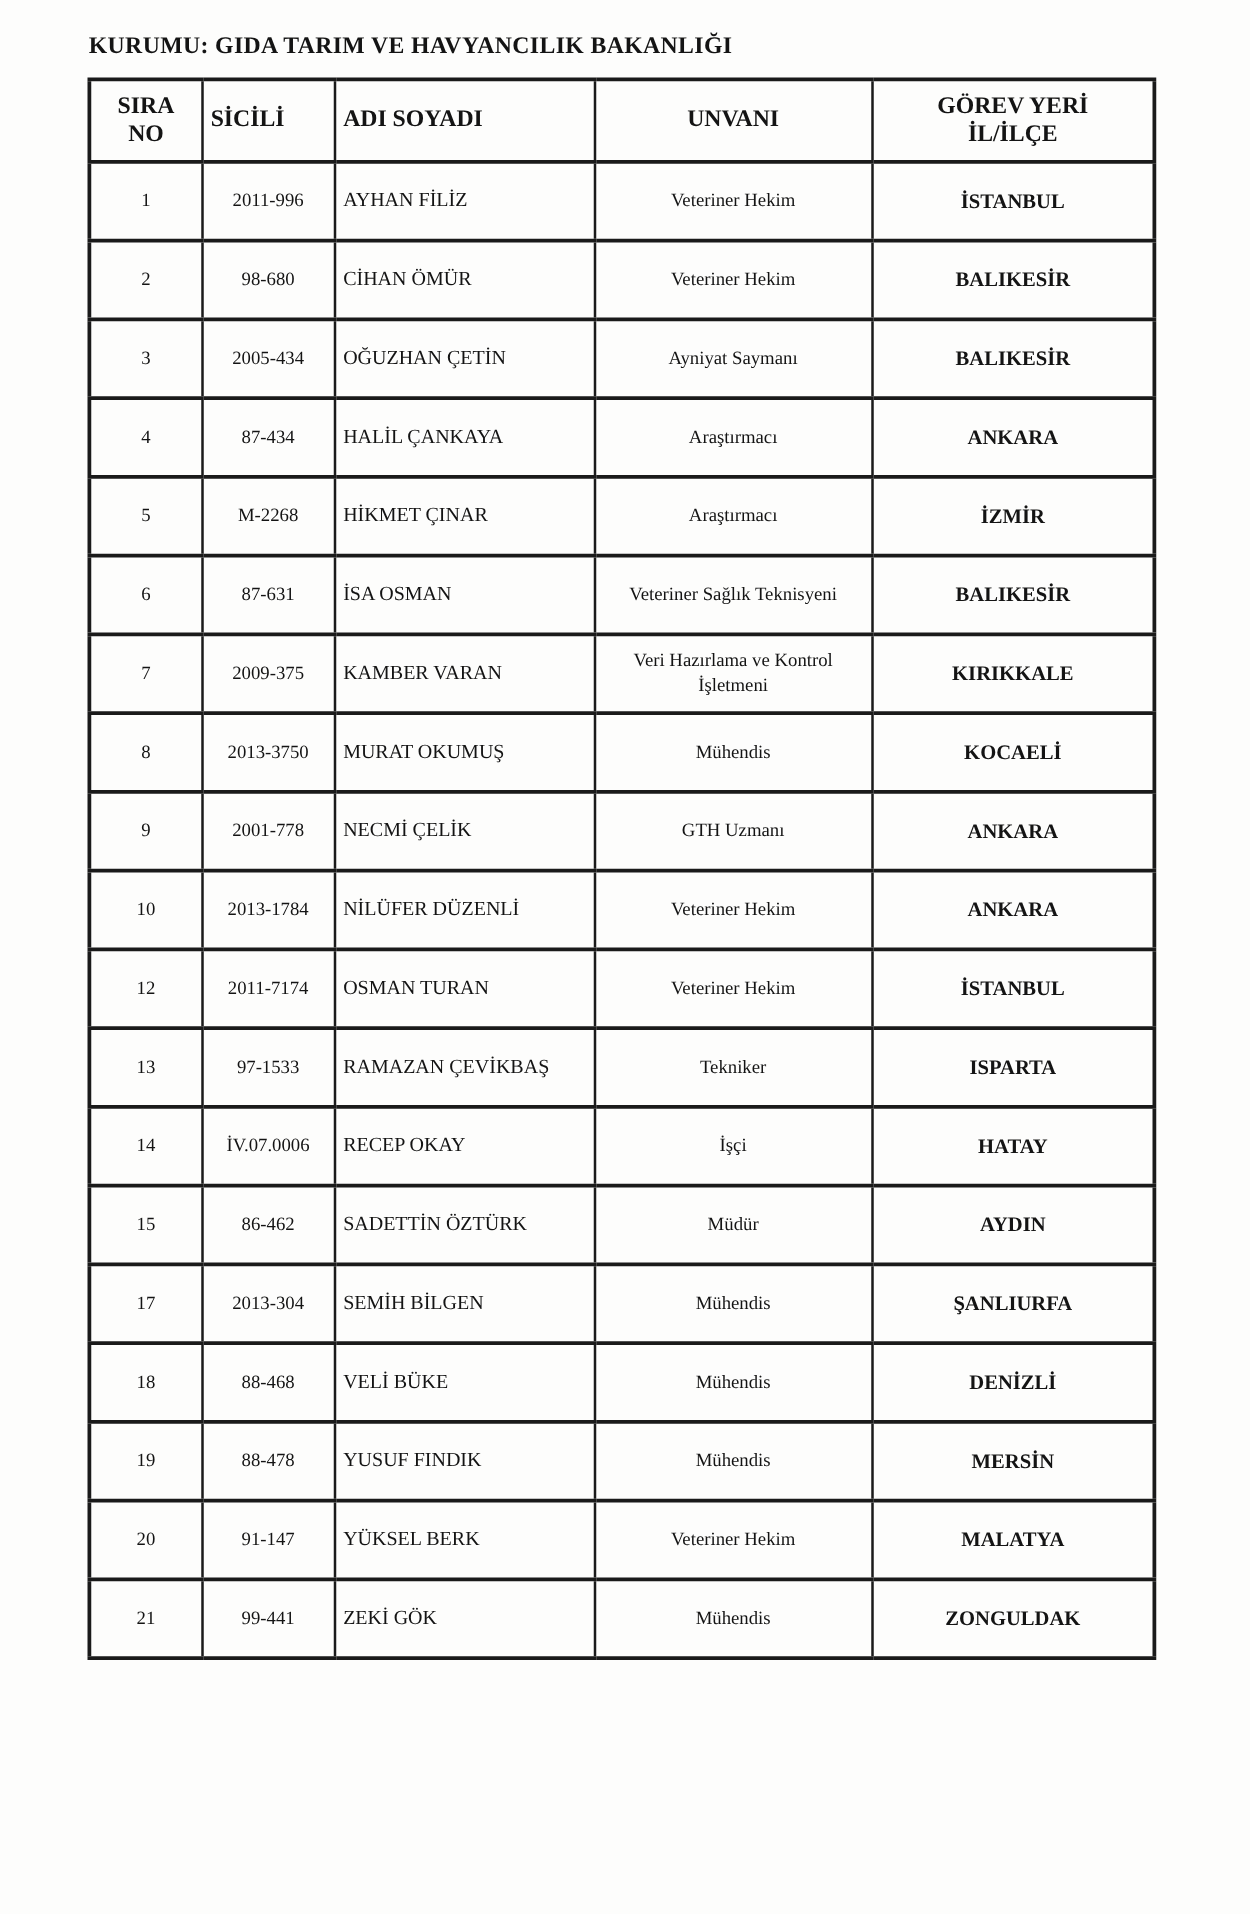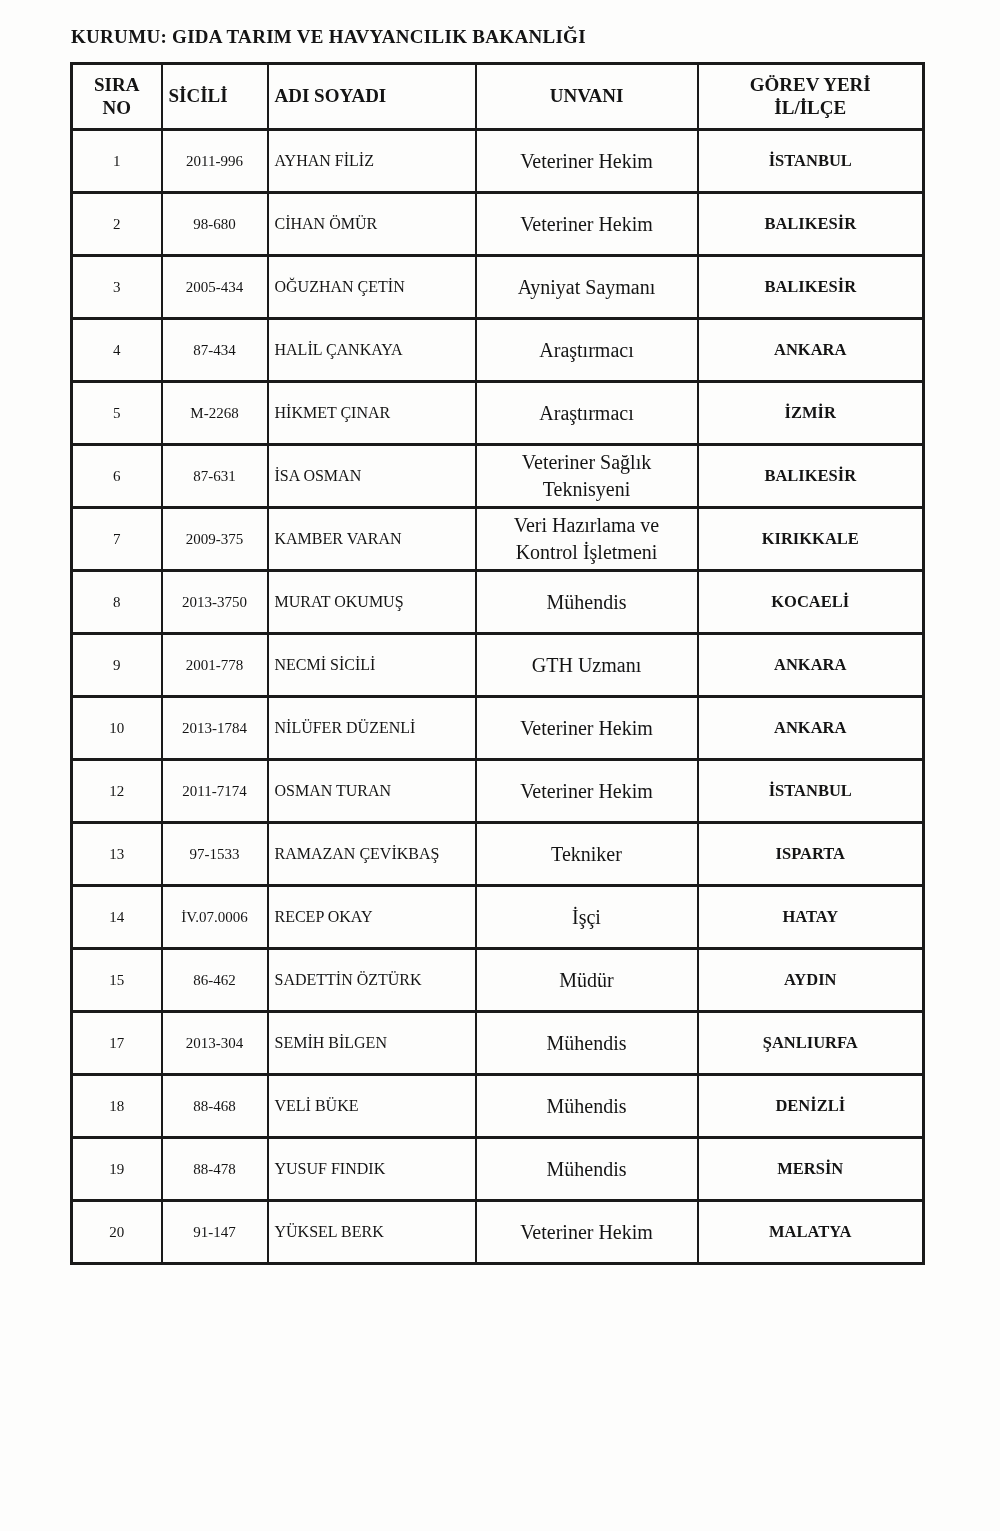"Veteriner Hekim" tbody td.unvan { font-size: 20px -> 15px }
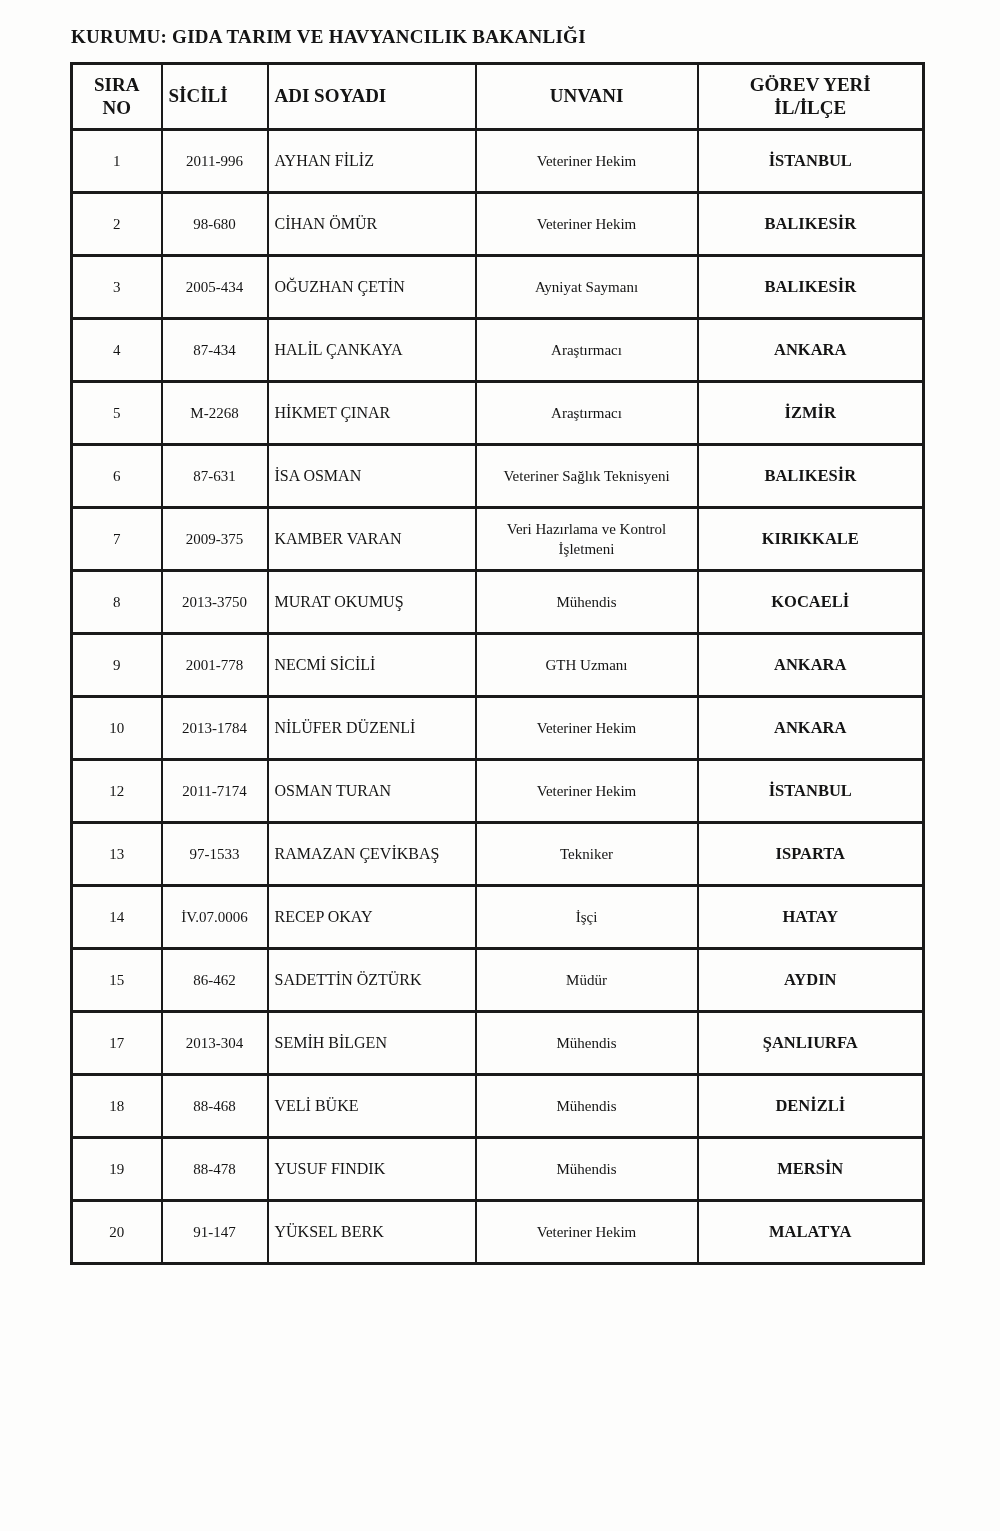"NECMİ SİCİLİ" td.left { text: SİCİLİ -> ÇELİK }
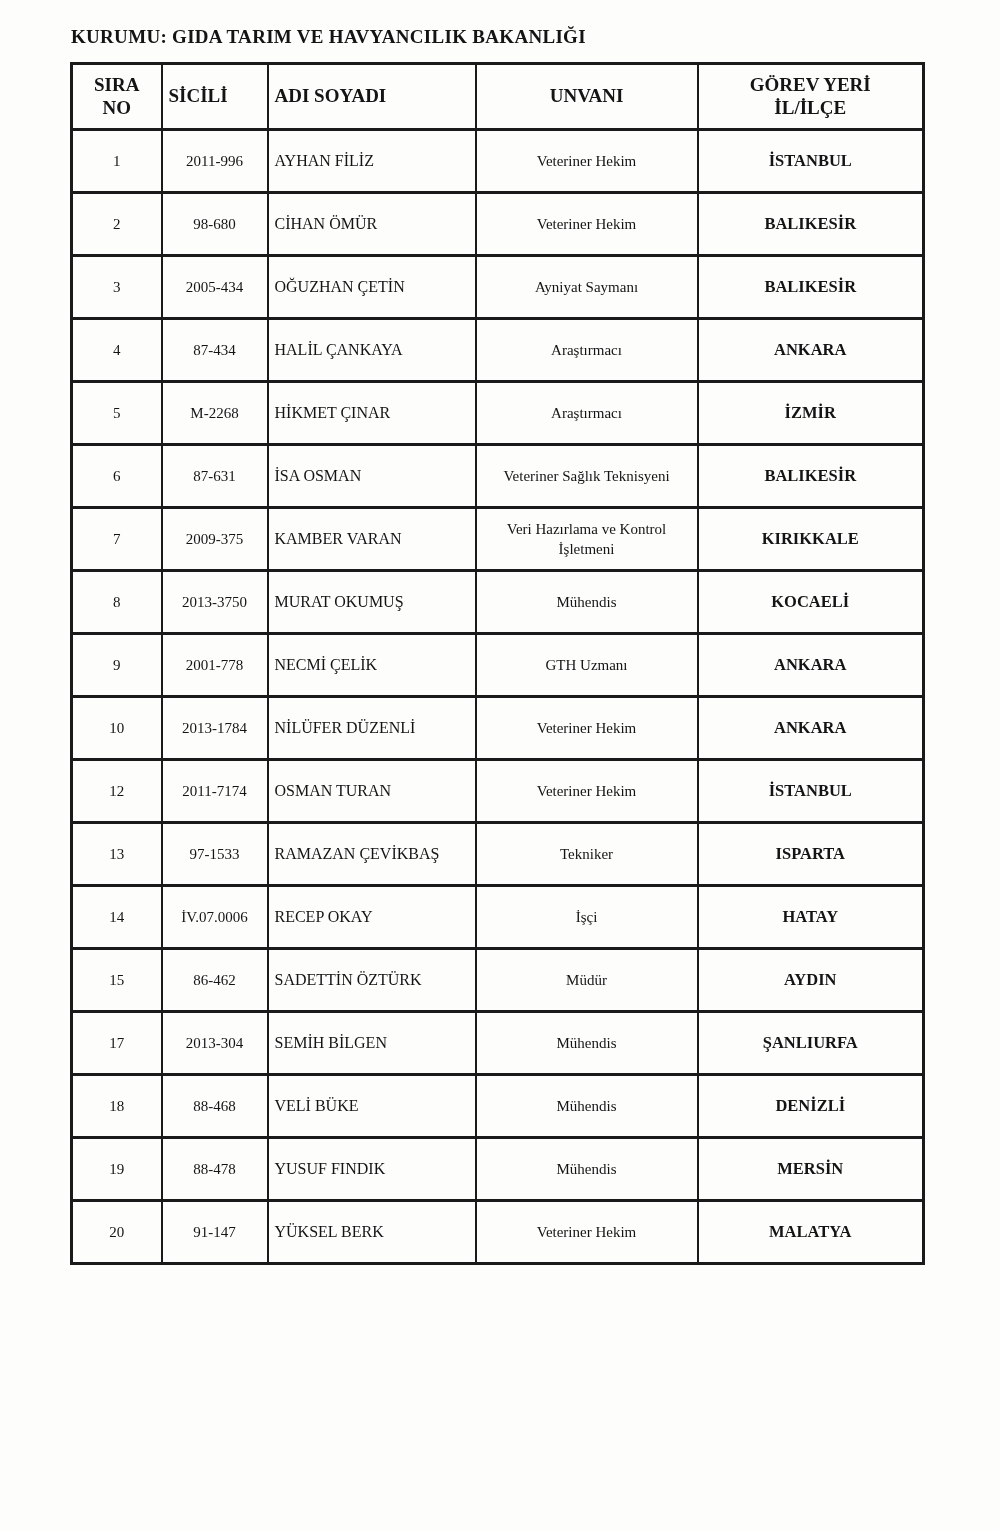"21" tr { html: none -> <tr> <td>21</td> <td>99-441</td> <td>ZEKİ GÖK</td> <td>Mühendis</td> <td>ZONGULDAK</td> </tr> }
